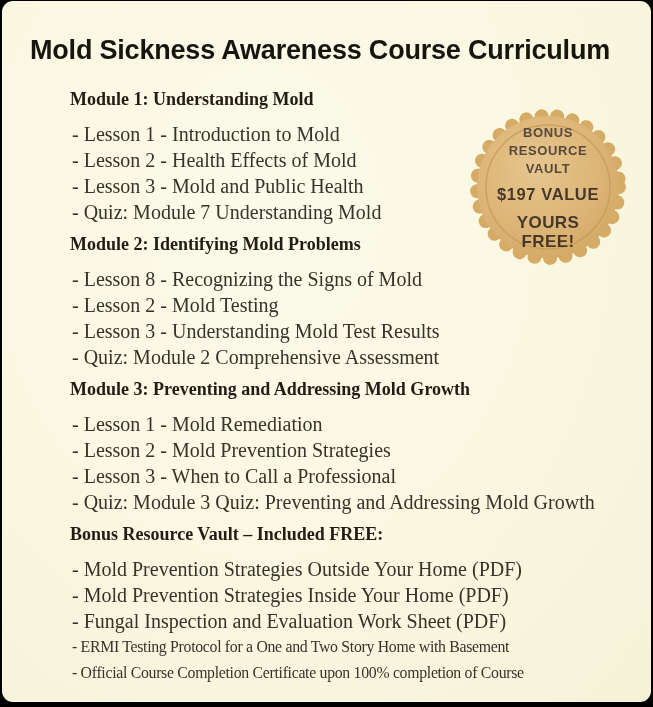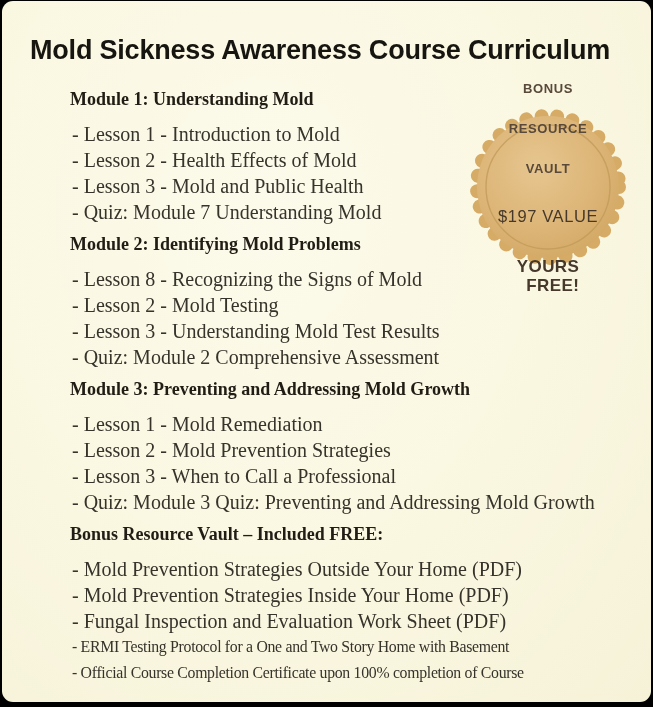"BONUS" .badge-text { gap: 22px -> none; text-align: right -> center }
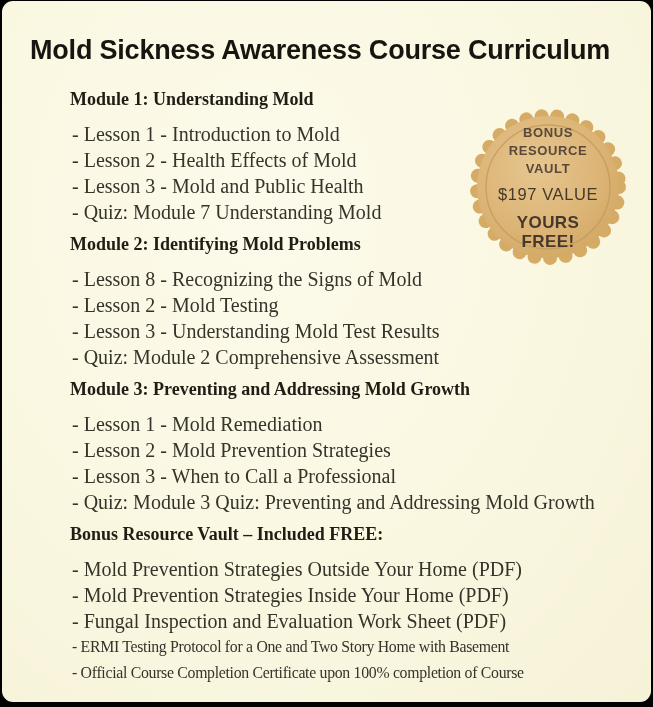"$197 VALUE" .badge-value { font-weight: 400 -> 700 }
